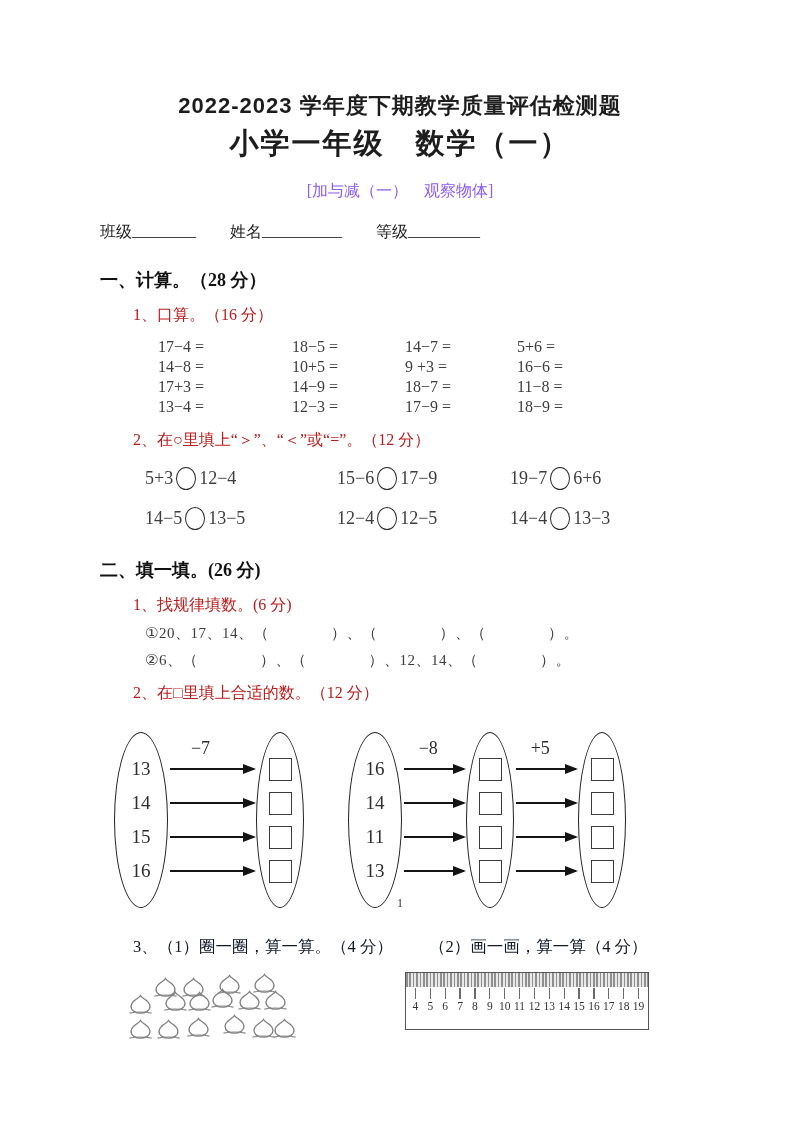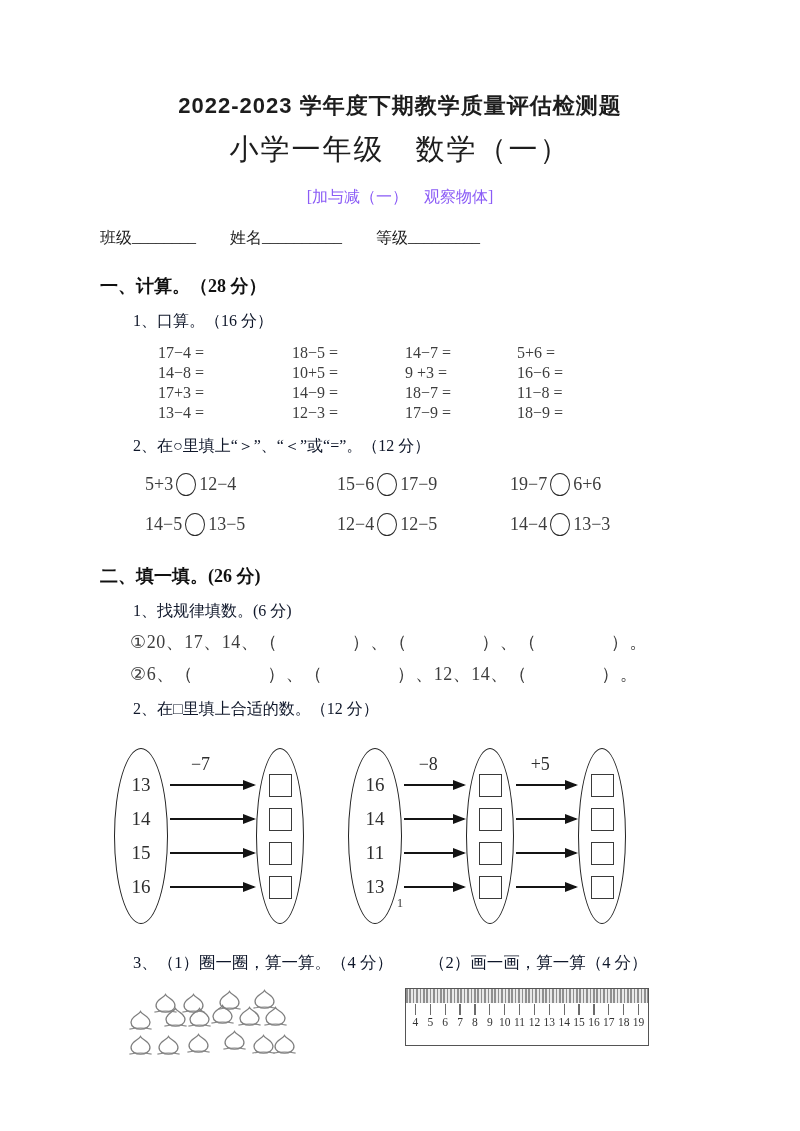"小学一年级 数学（一）" .hdr-subtitle { font-weight: normal -> bold; margin-top: 16px -> 10px }
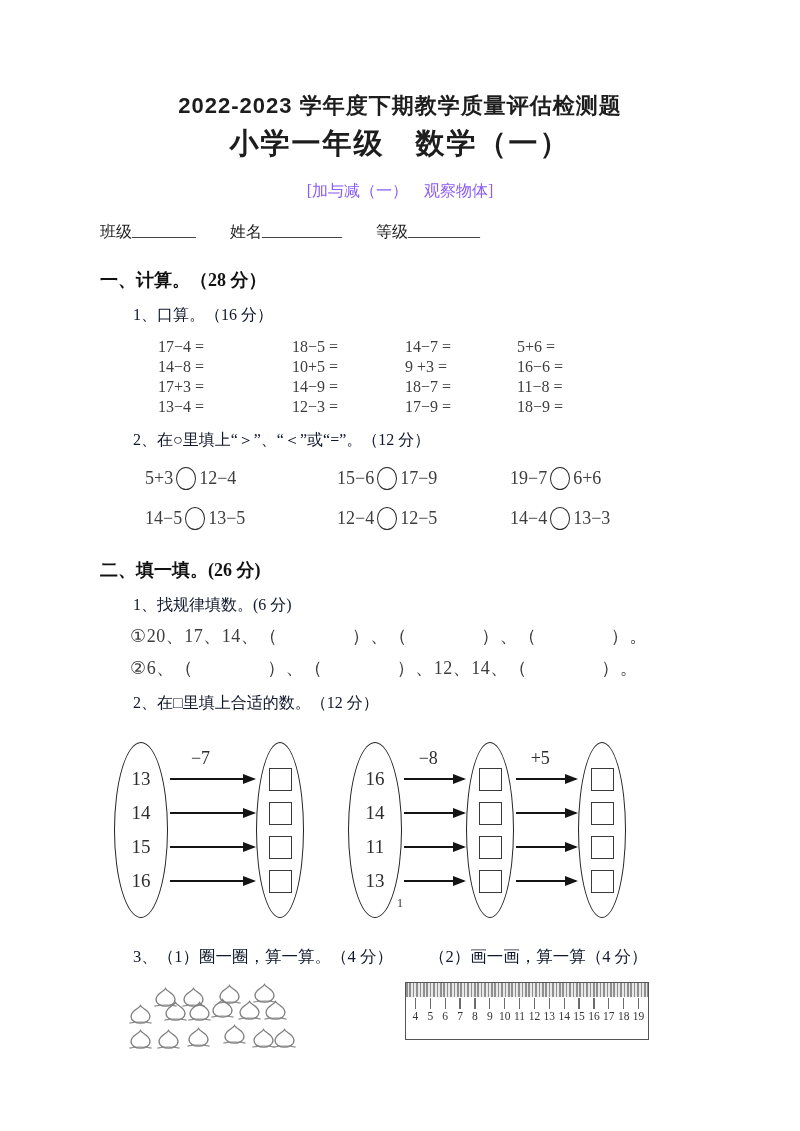"1、口算。（16 分）" .sub-title { color: #0f172a -> #b91c1c }
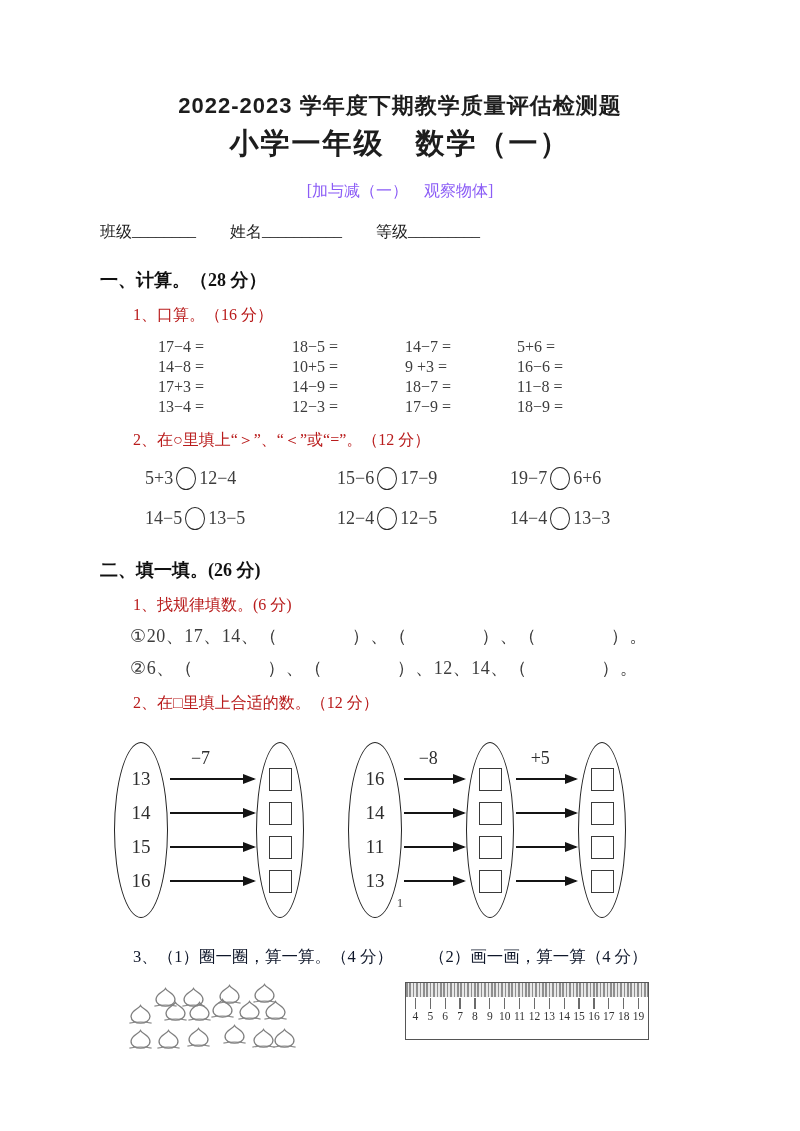"①20、17、14、（ ）、（ ）、（ ）。" .pattern-line { font-size: 18px -> 15px; margin: 8px 0 0 30px -> 8px 0 0 45px }
